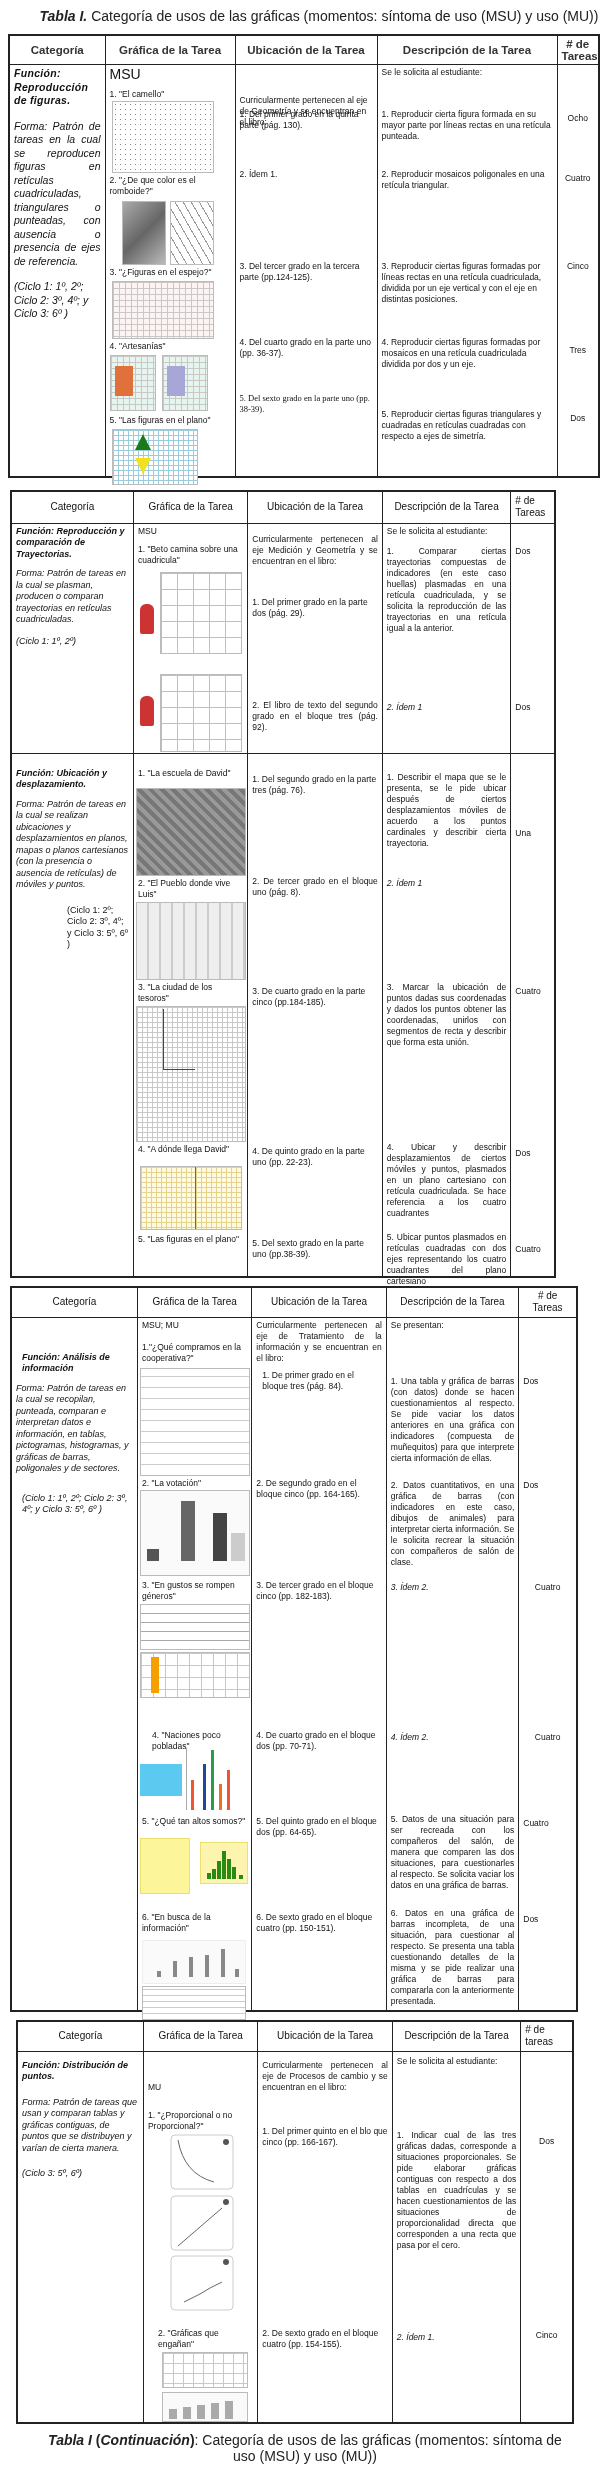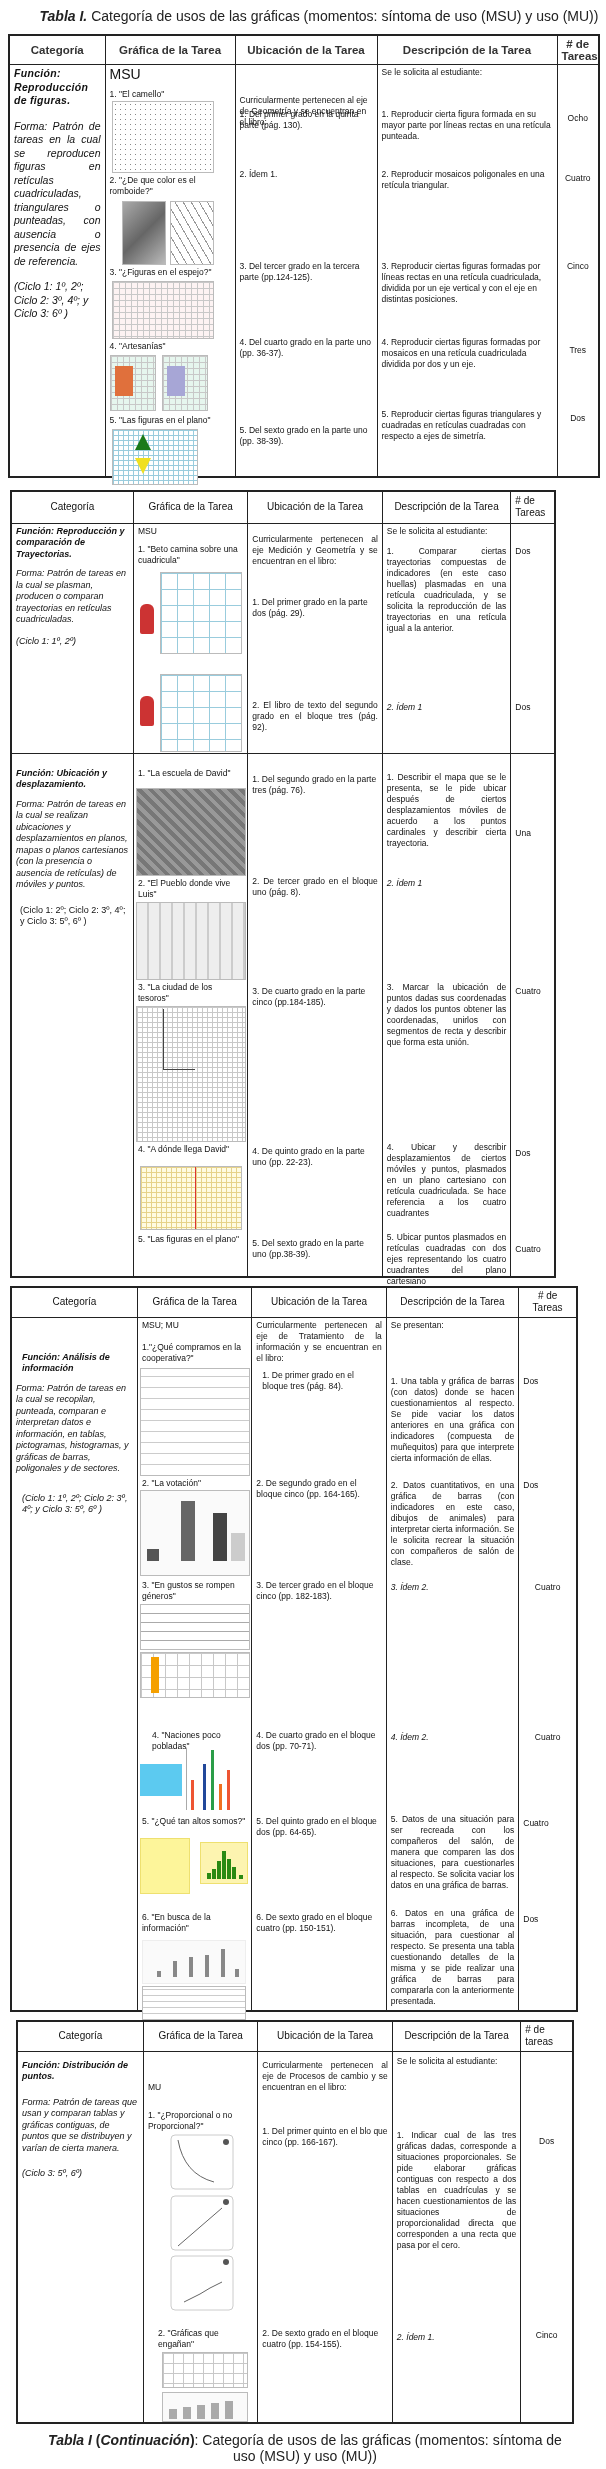"5. Del sexto grado en la parte uno (pp." div.item { font-family: none -> Liberation Serif, serif; top: 360px -> 328px }
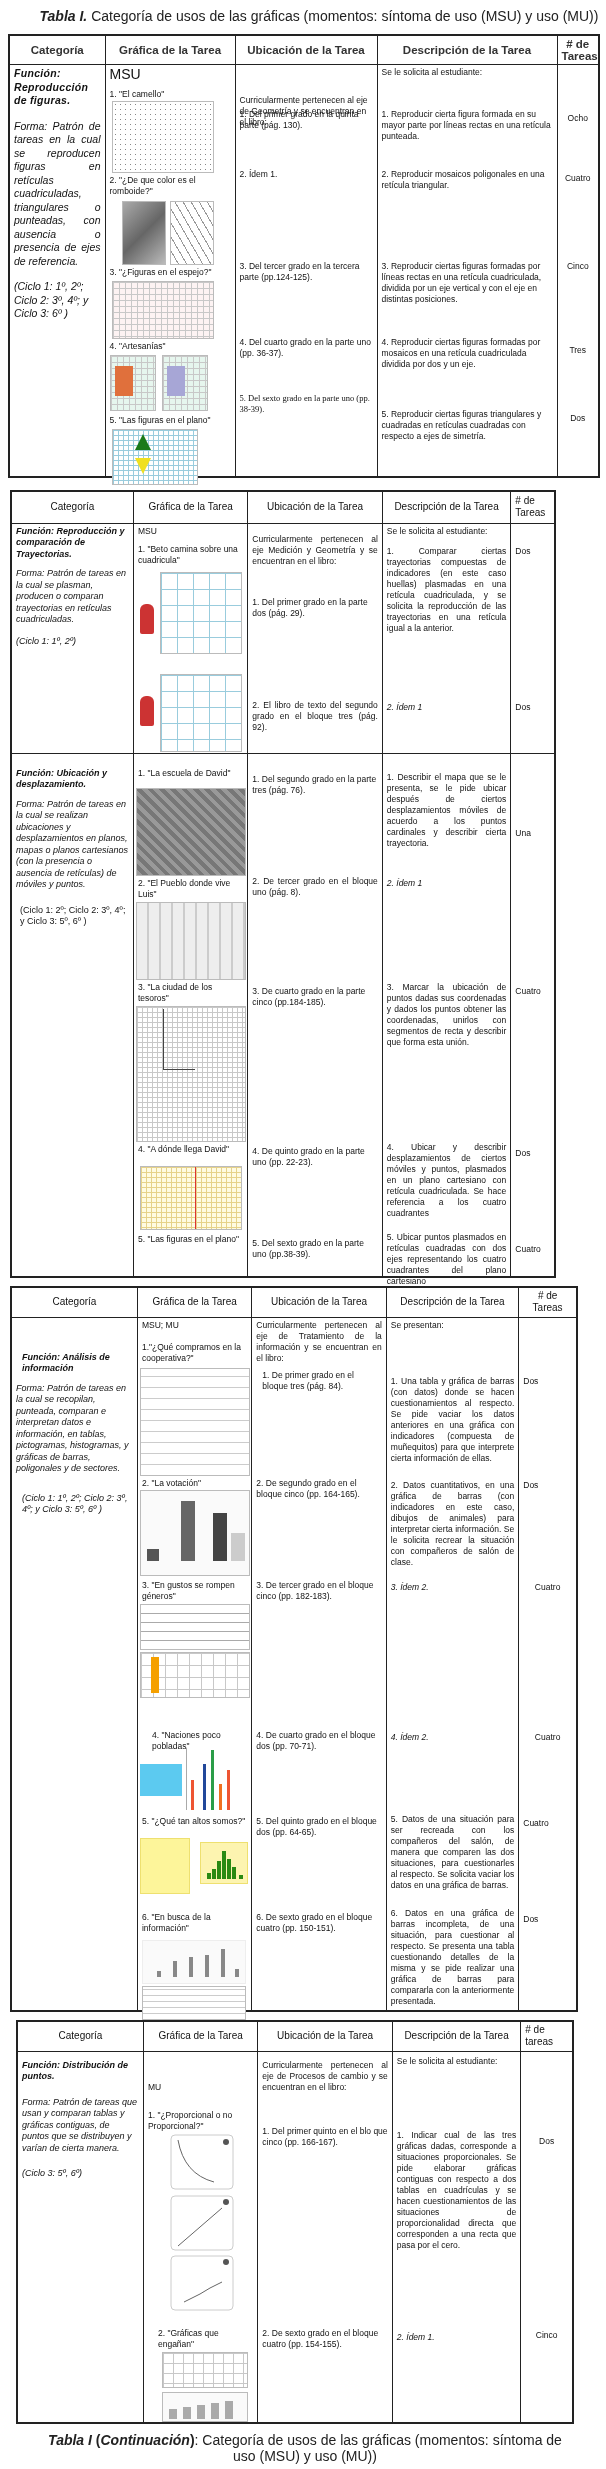"(Ciclo 1: 2º; Ciclo 2:" div.cat-ciclo { margin-left: none -> 47px }
